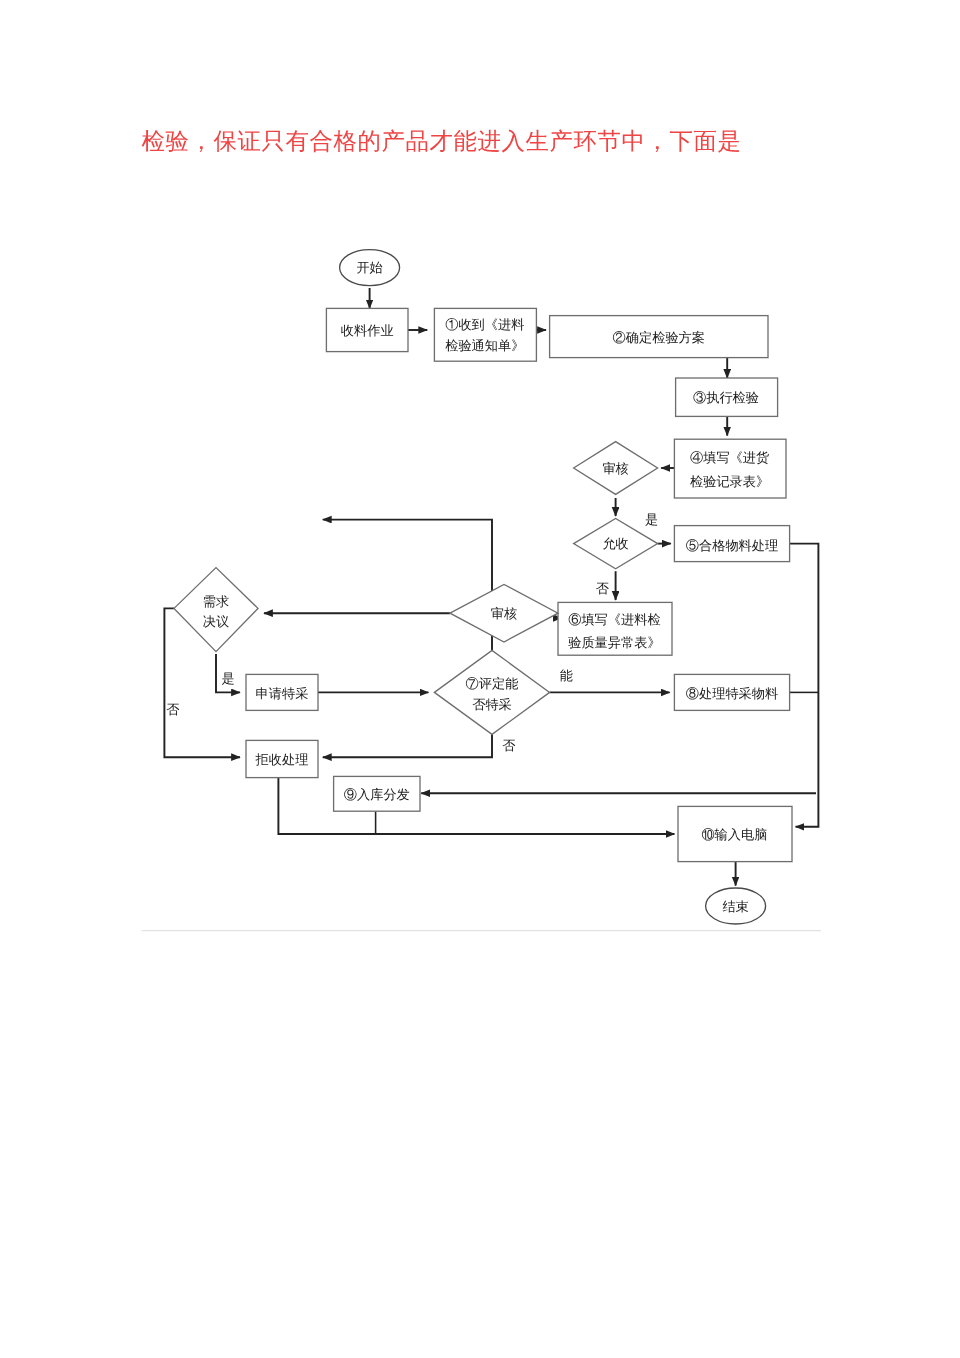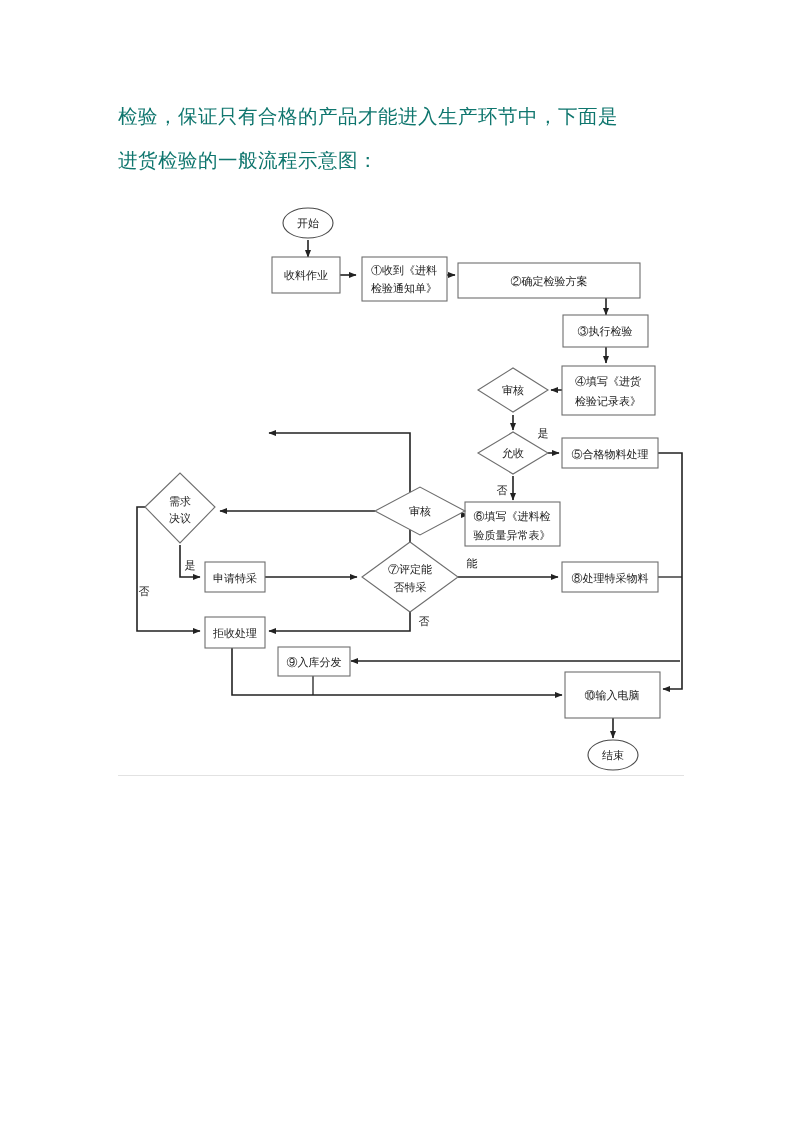"检验，保证只有合格的产品才能进入生产环节中，下面是" .intro { color: #0f766e -> #ef4444; font-family: Liberation Mono, monospace -> Liberation Sans, sans-serif }
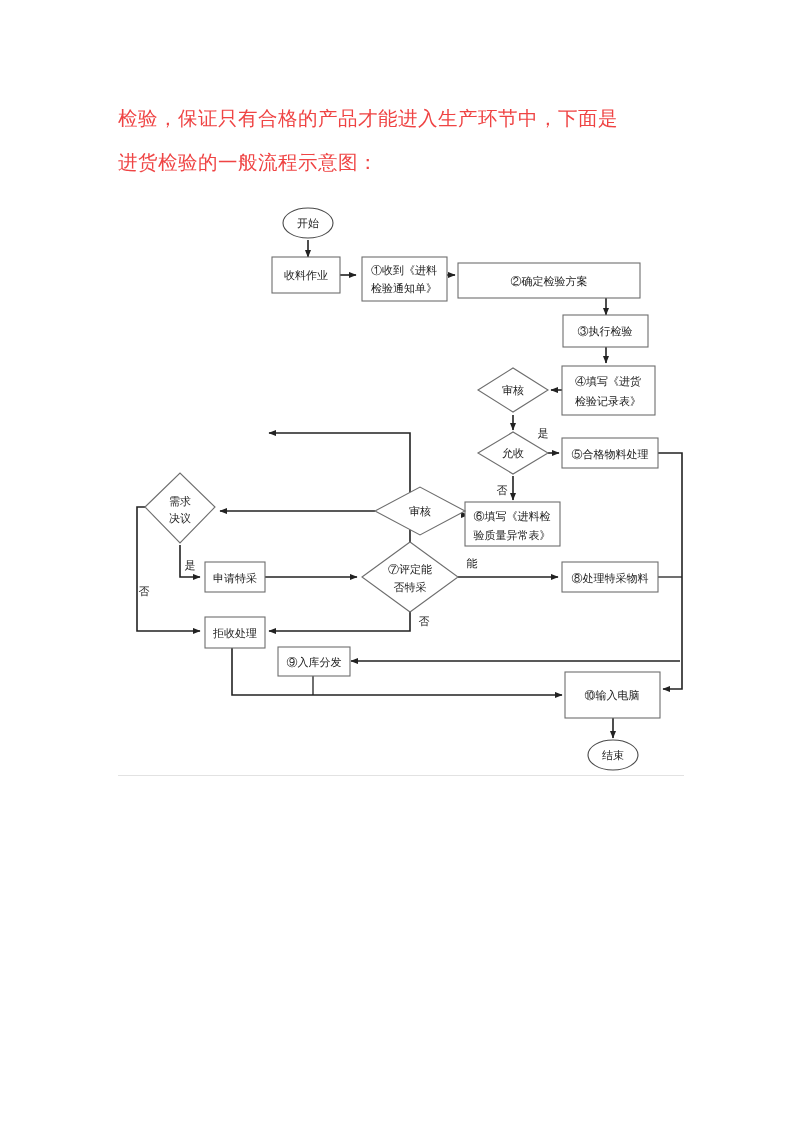"进货检验的一般流程示意图：" p { html: <p>进货检验的一般流程示意图：</p> -> none }
